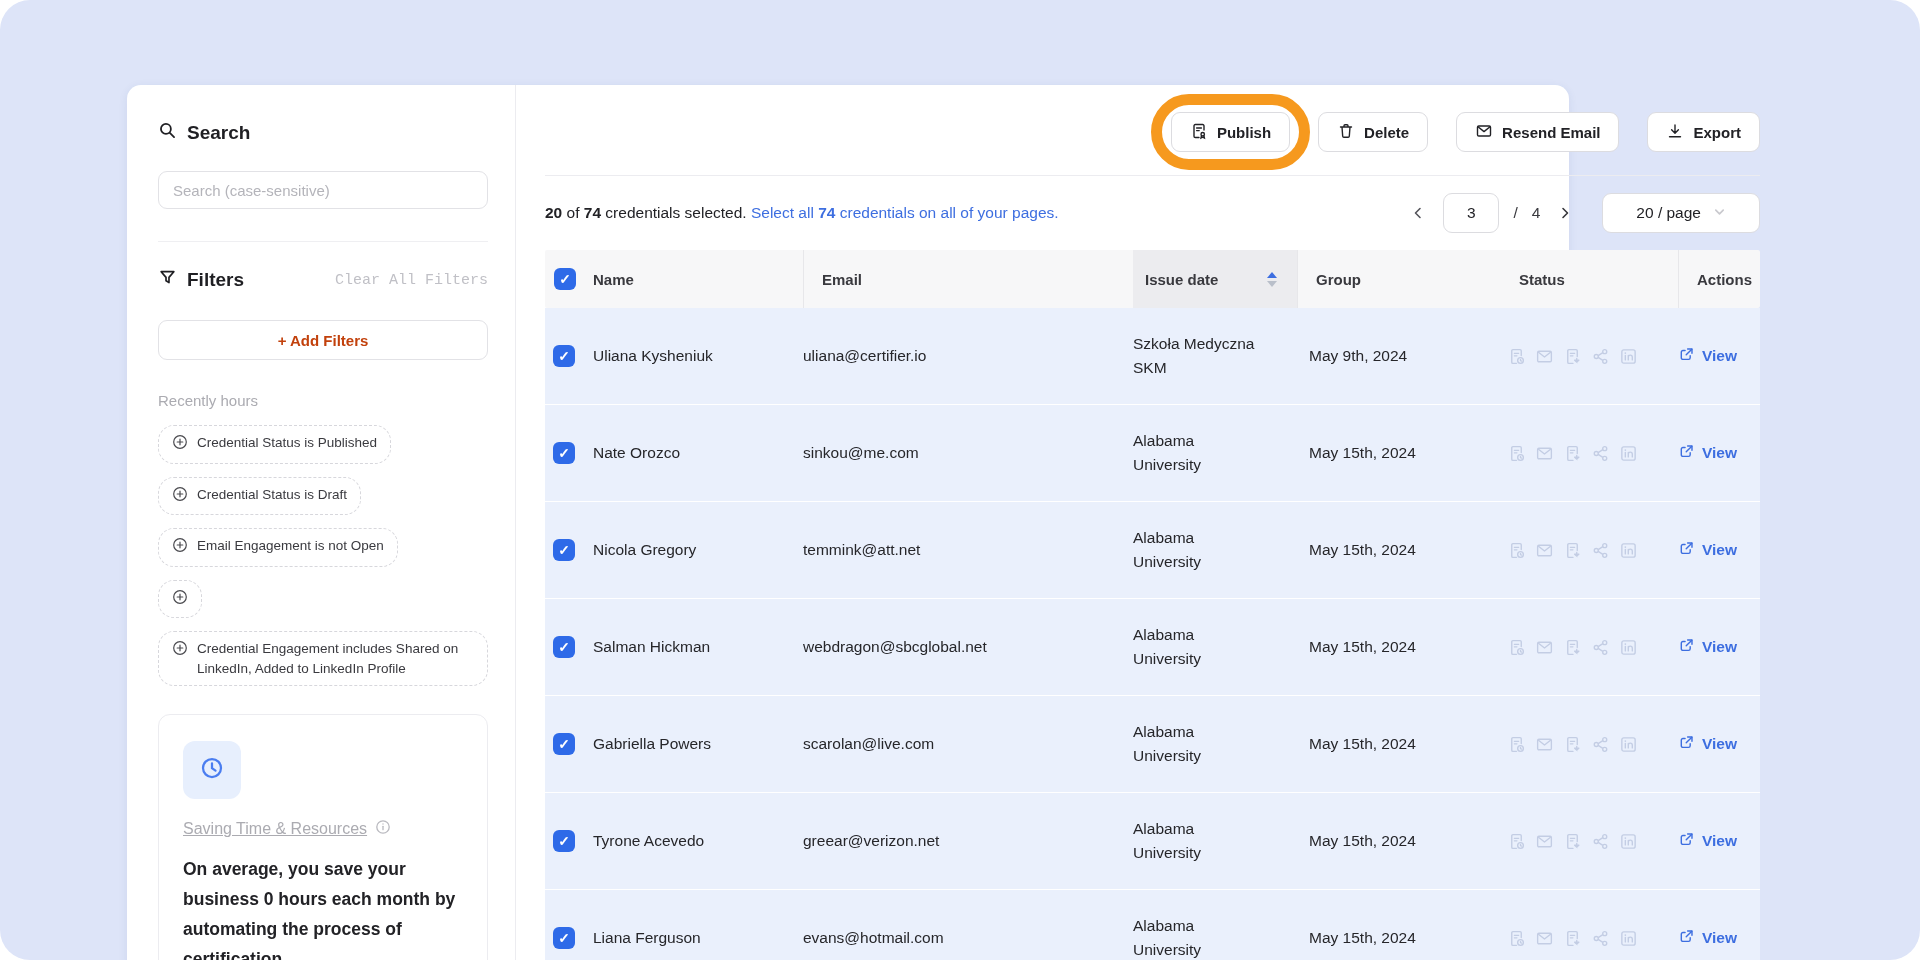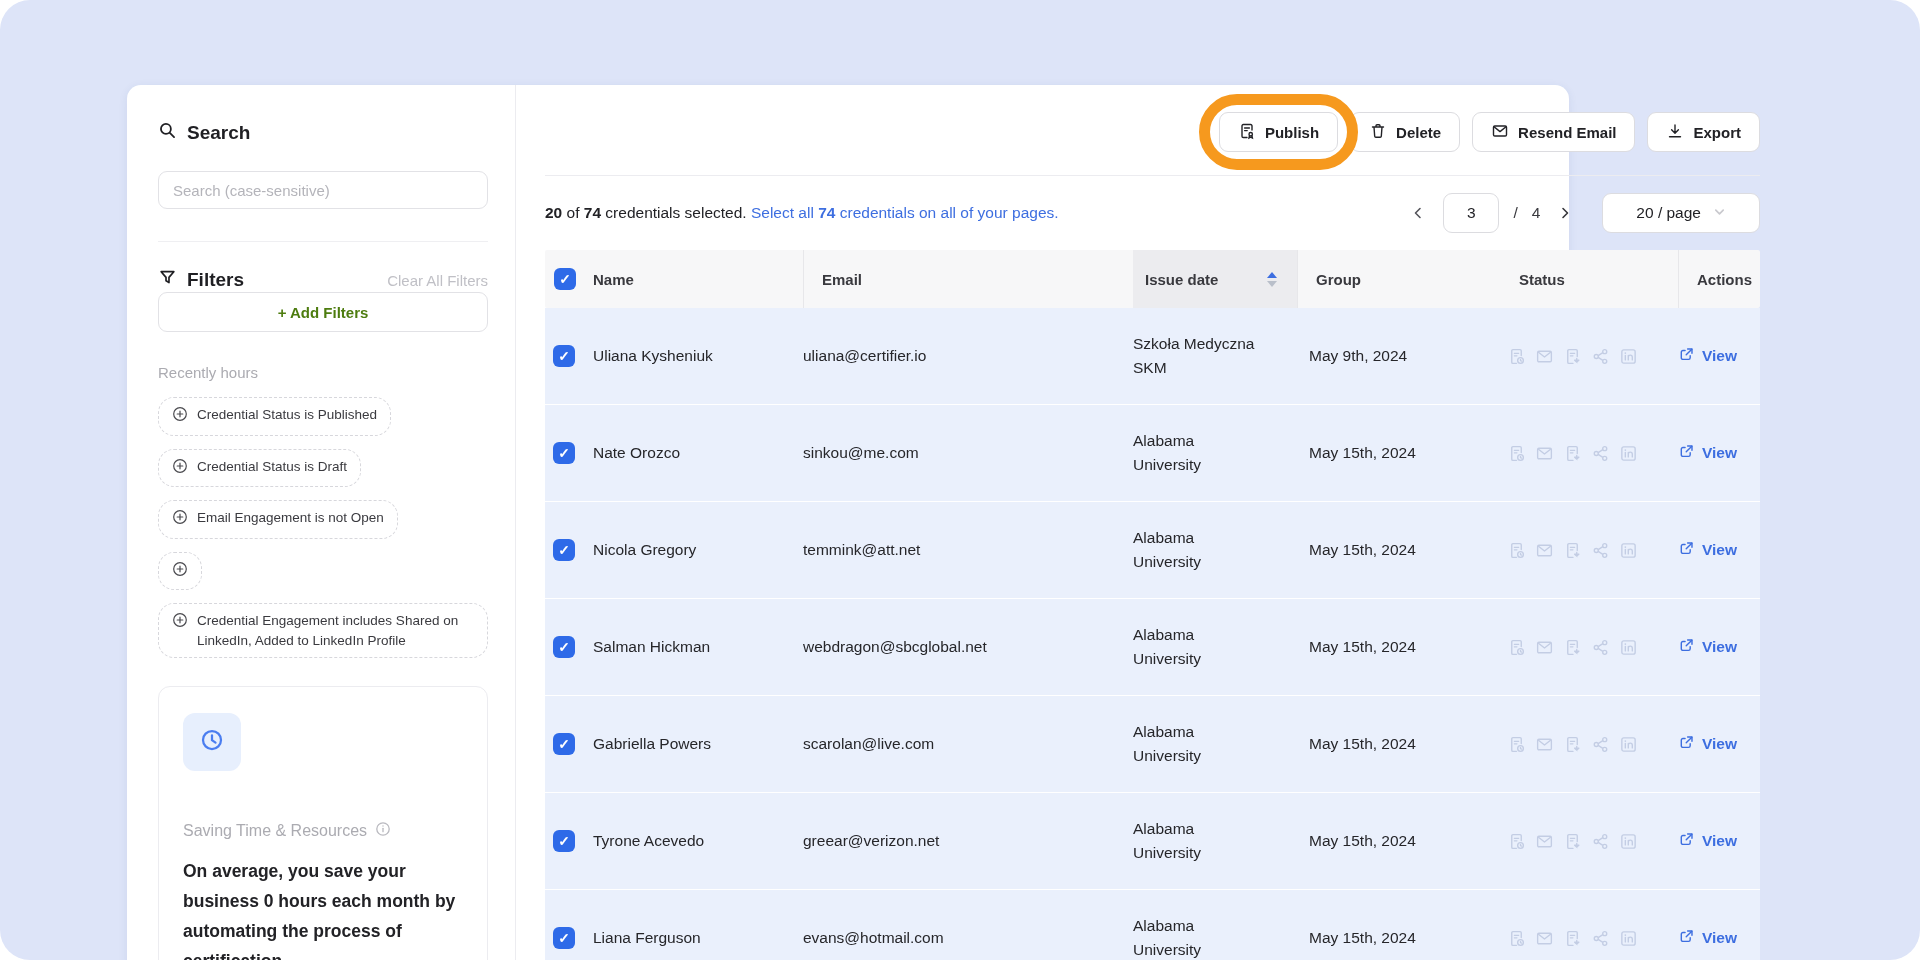"Publish" .toolbar { gap: 12px -> 28px }
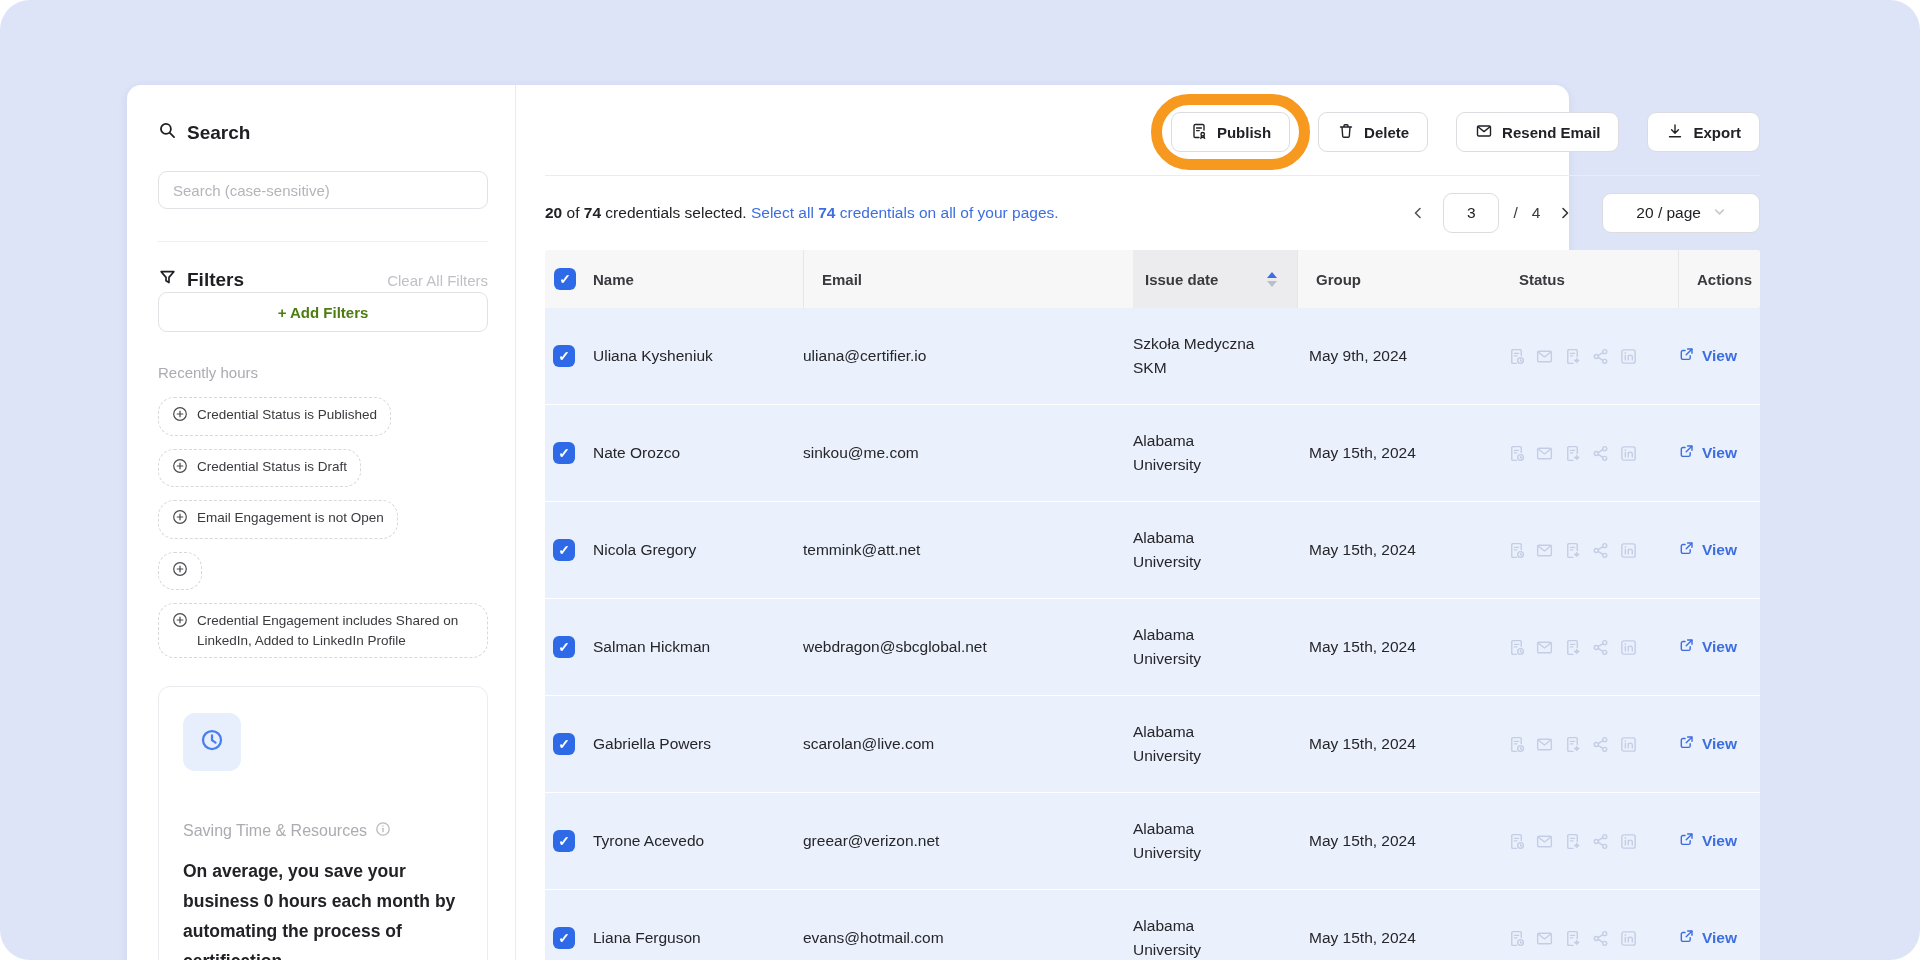"Clear All Filters" .clear-all { font-family: Liberation Sans, sans-serif -> Liberation Mono, monospace }
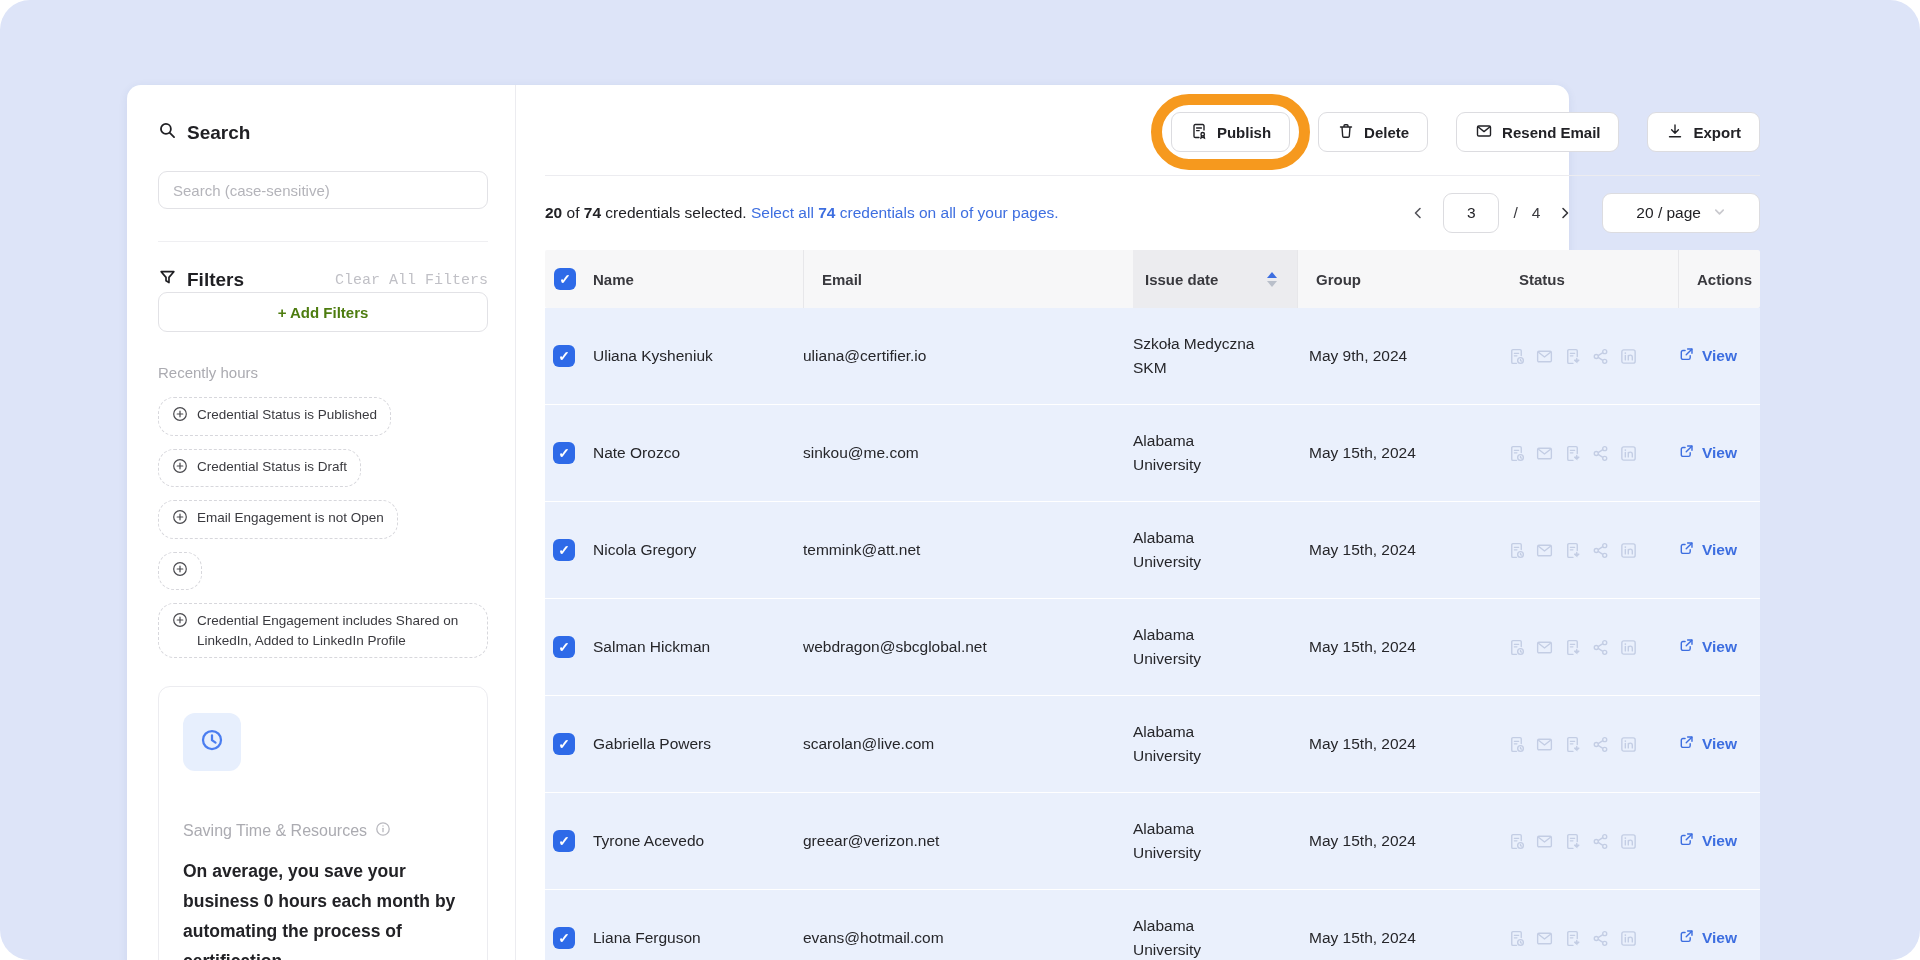"+ Add Filters" .add-filters { color: #4d7c0f -> #c2410c; margin-top: none -> 28px }
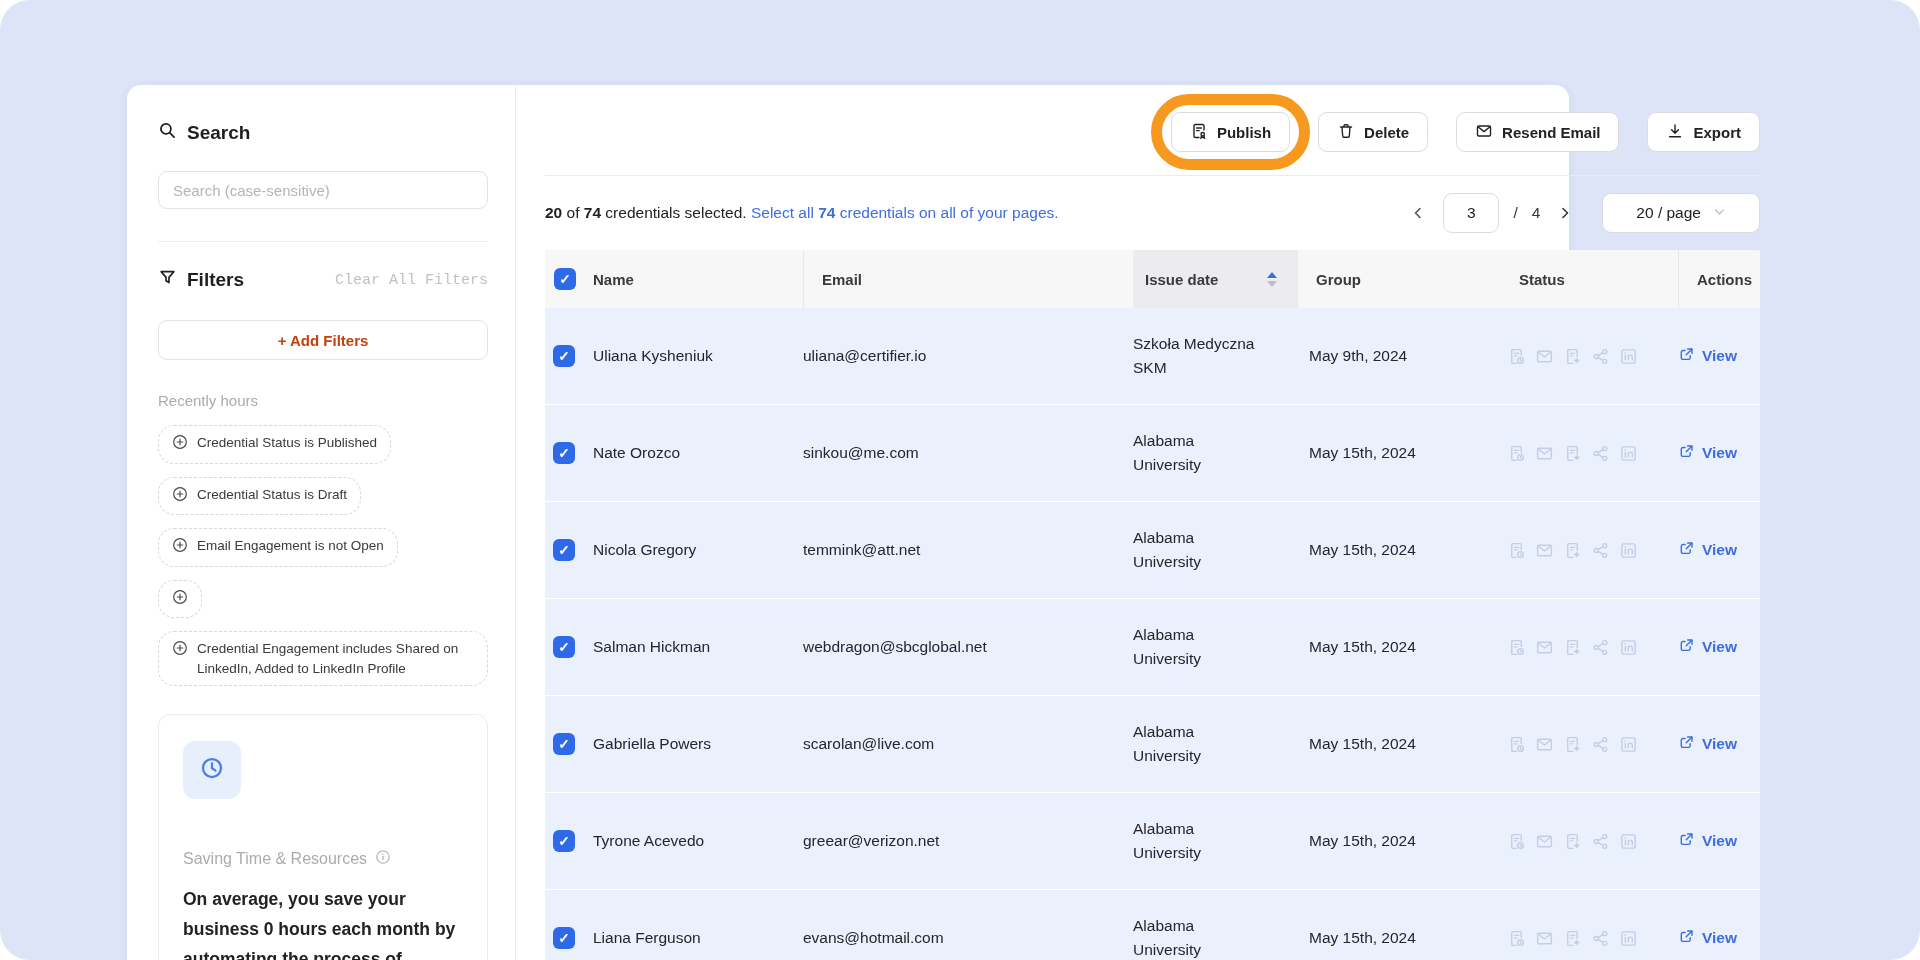"Saving Time & Resources" .savings-label { margin-top: 50px -> 20px; text-decoration: none -> underline }
